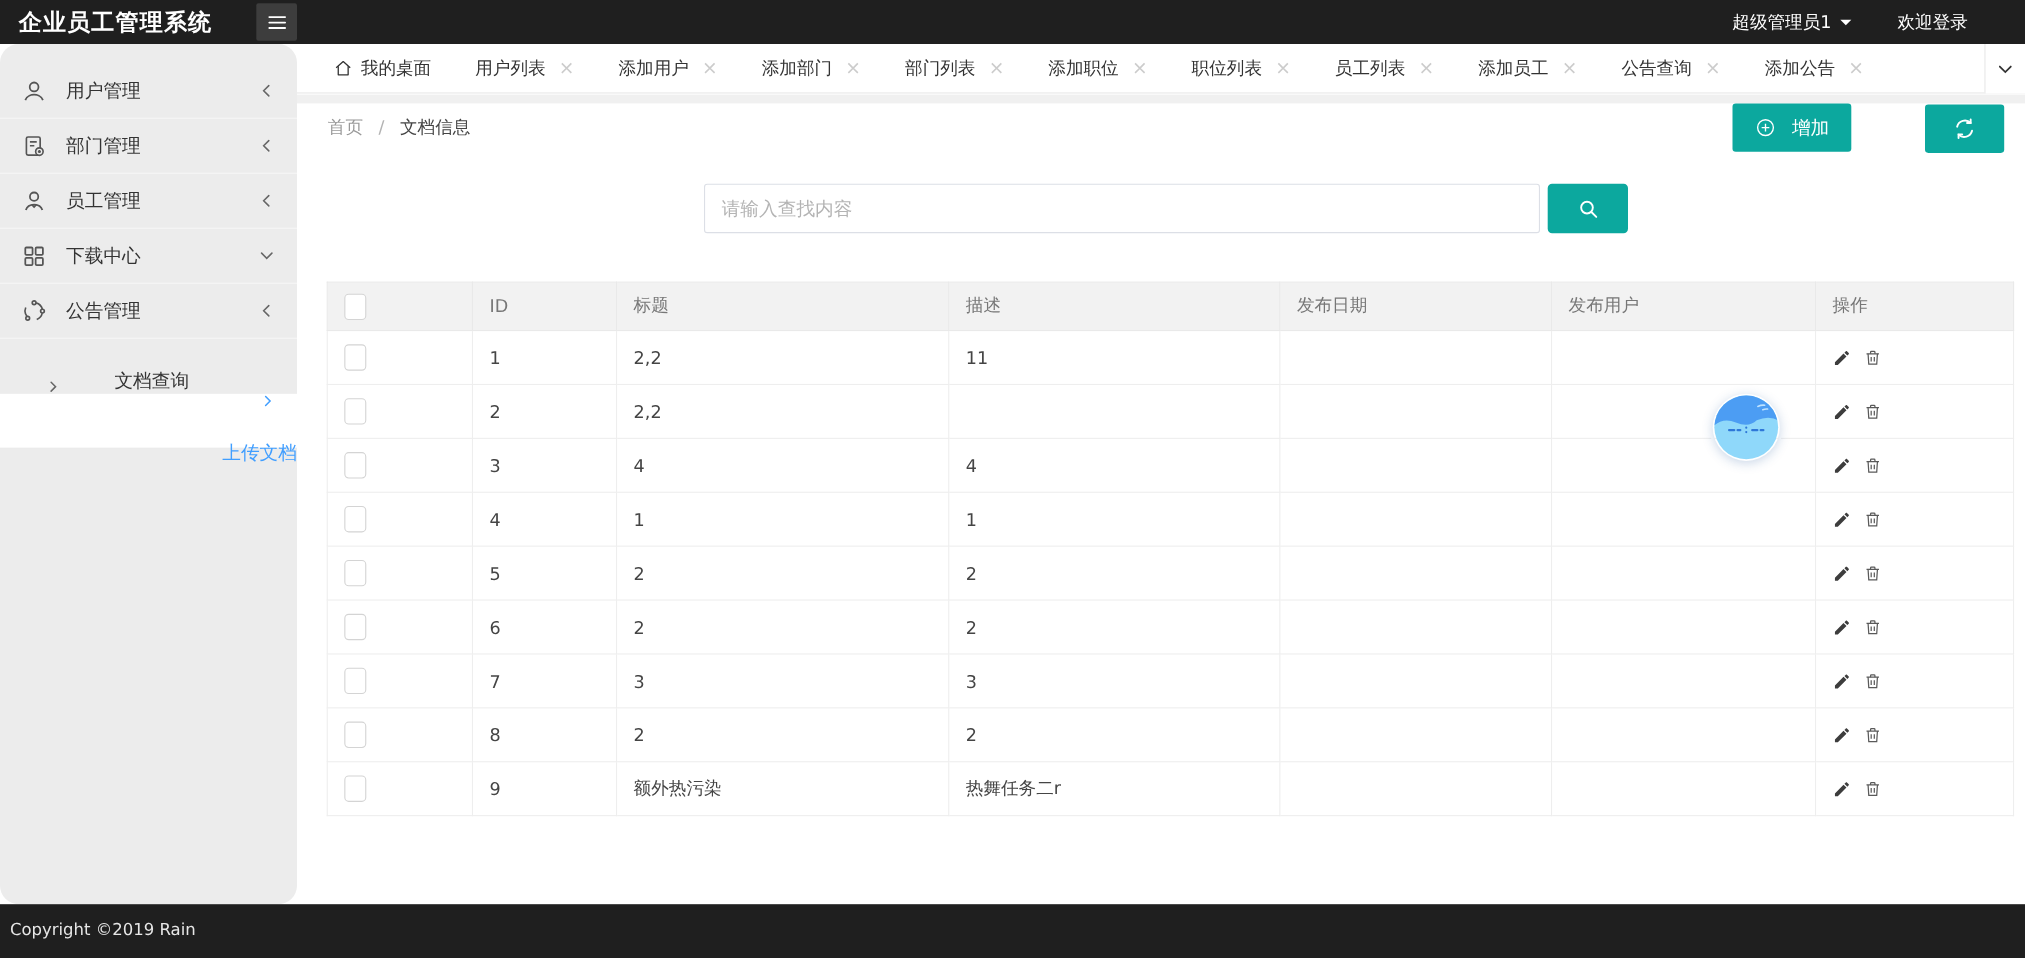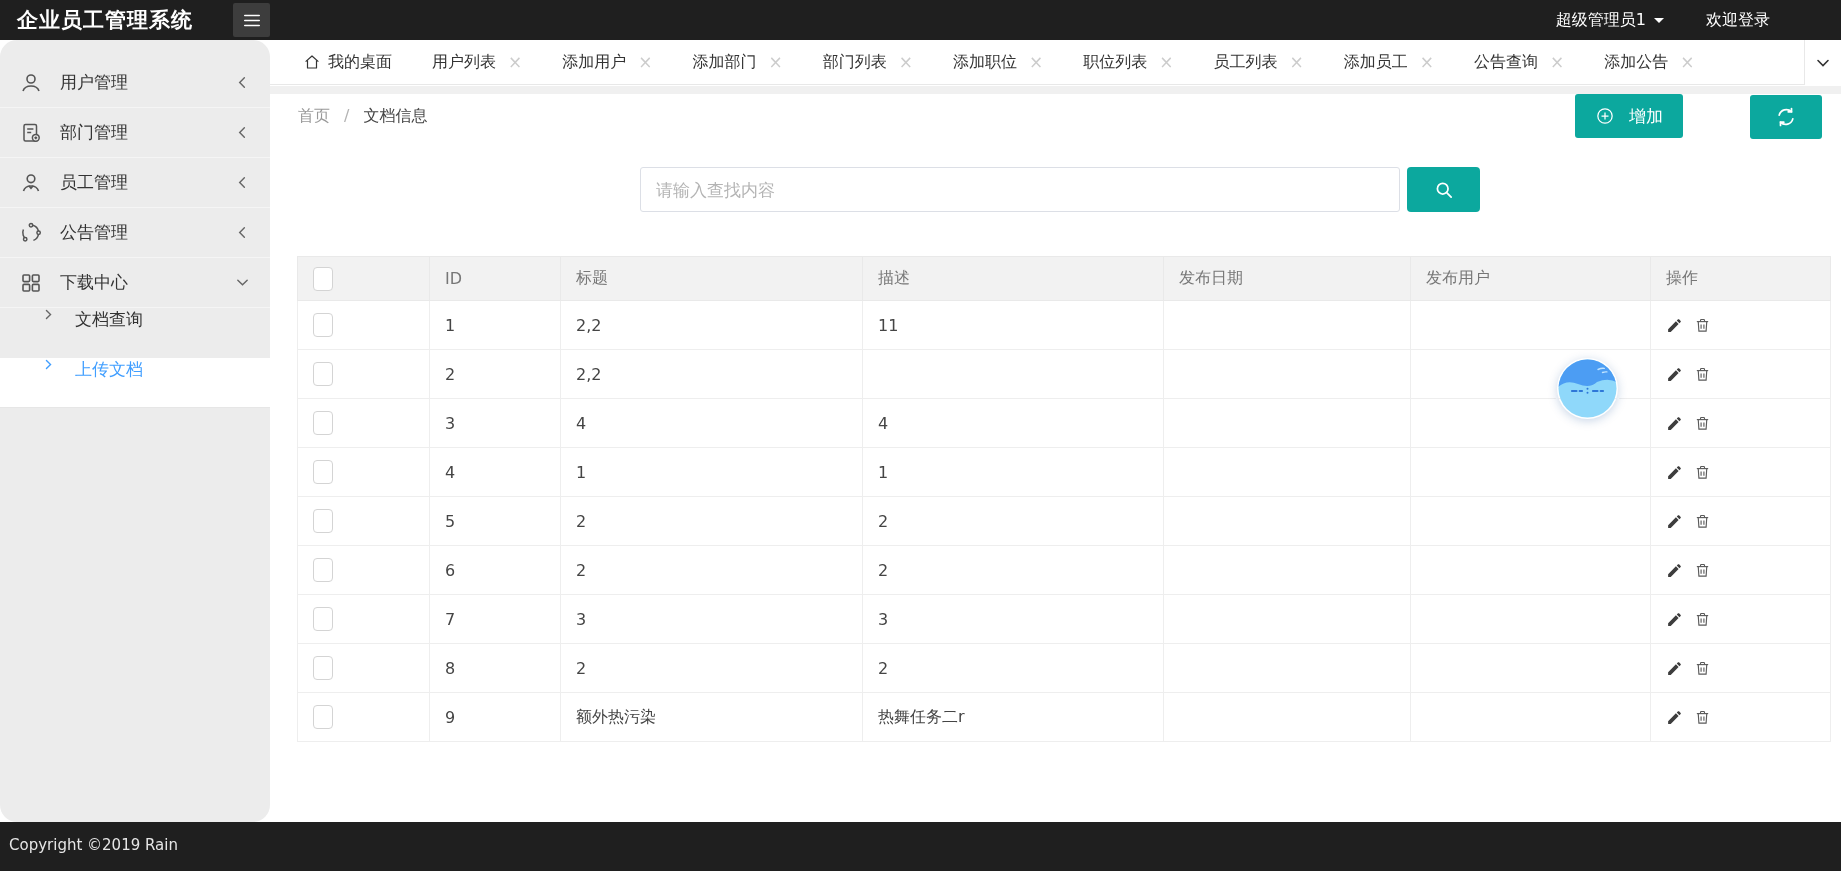"超级管理员1" .topbar-right { padding-right: 71px -> 52px }
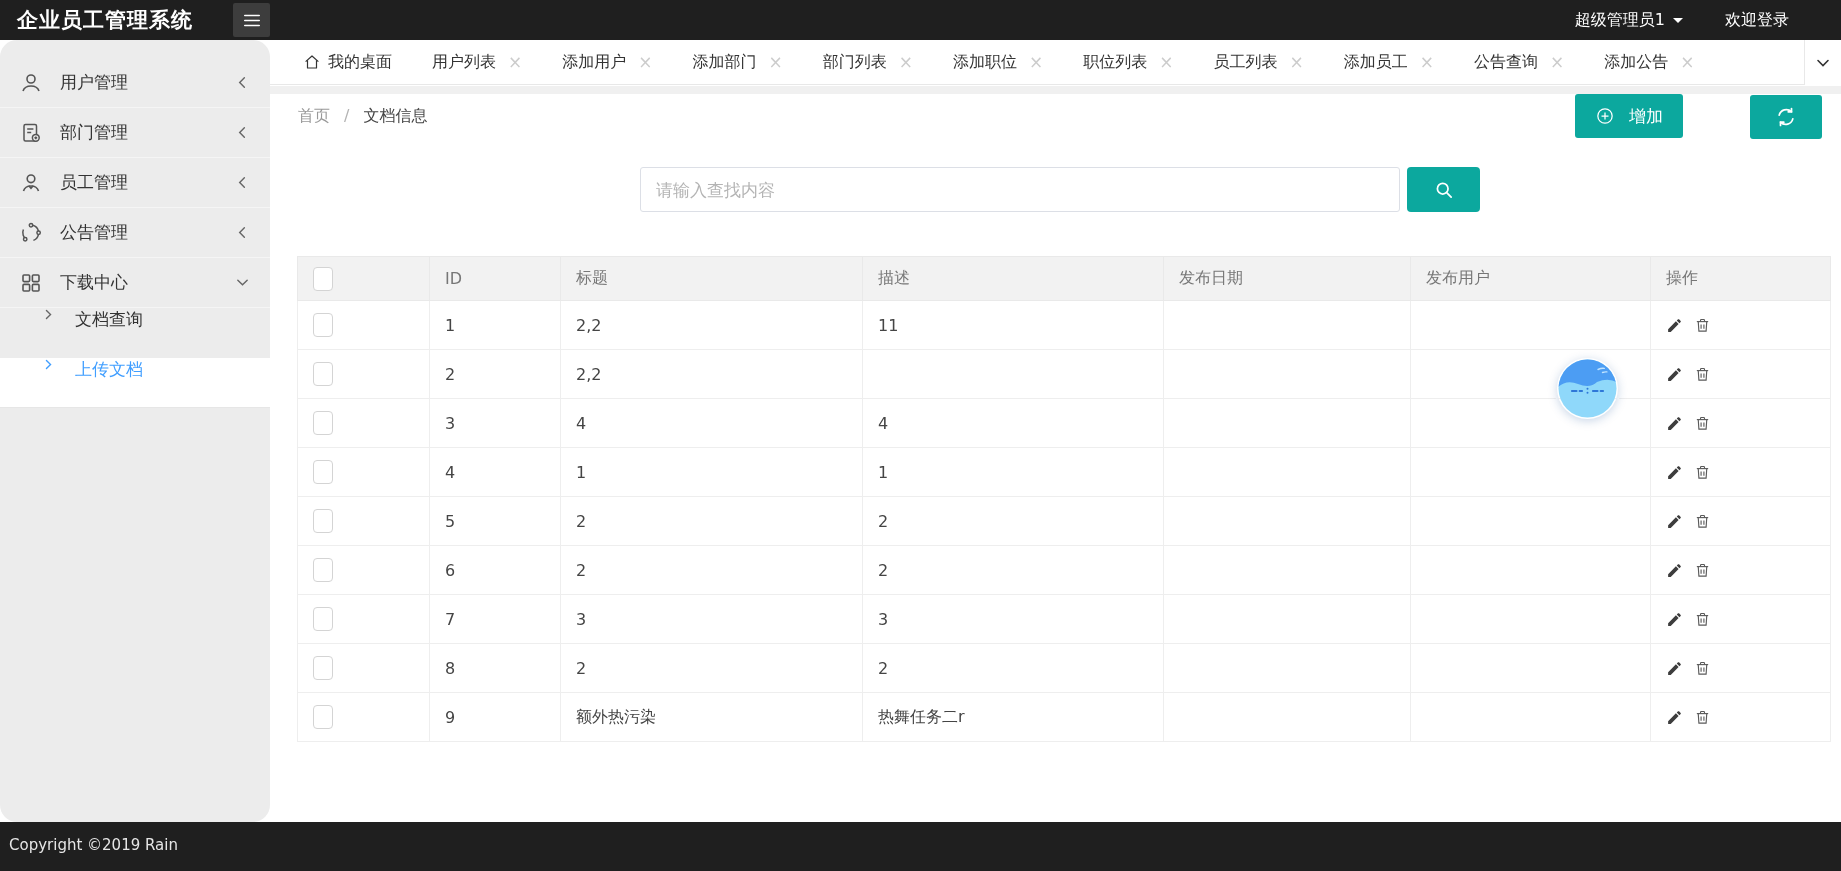"公告管理" div.side-item { order: before "下载中心" -> after "下载中心" }
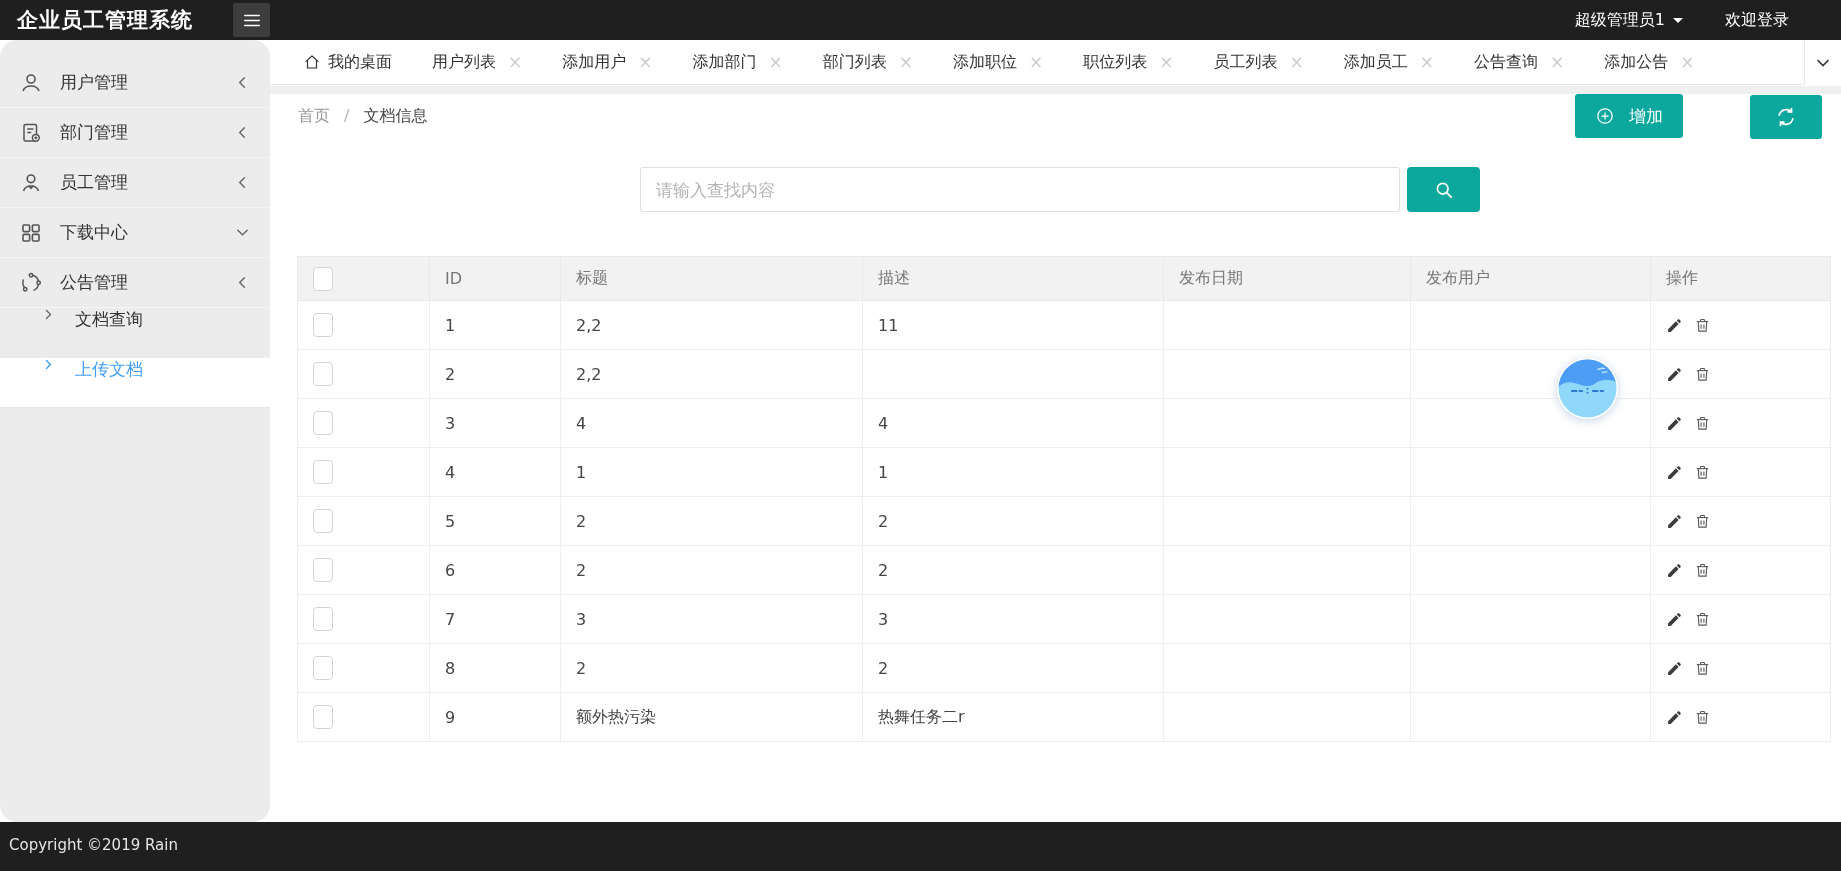"文档查询" .sub-item { align-items: flex-start -> flex-end; gap: none -> 29px }
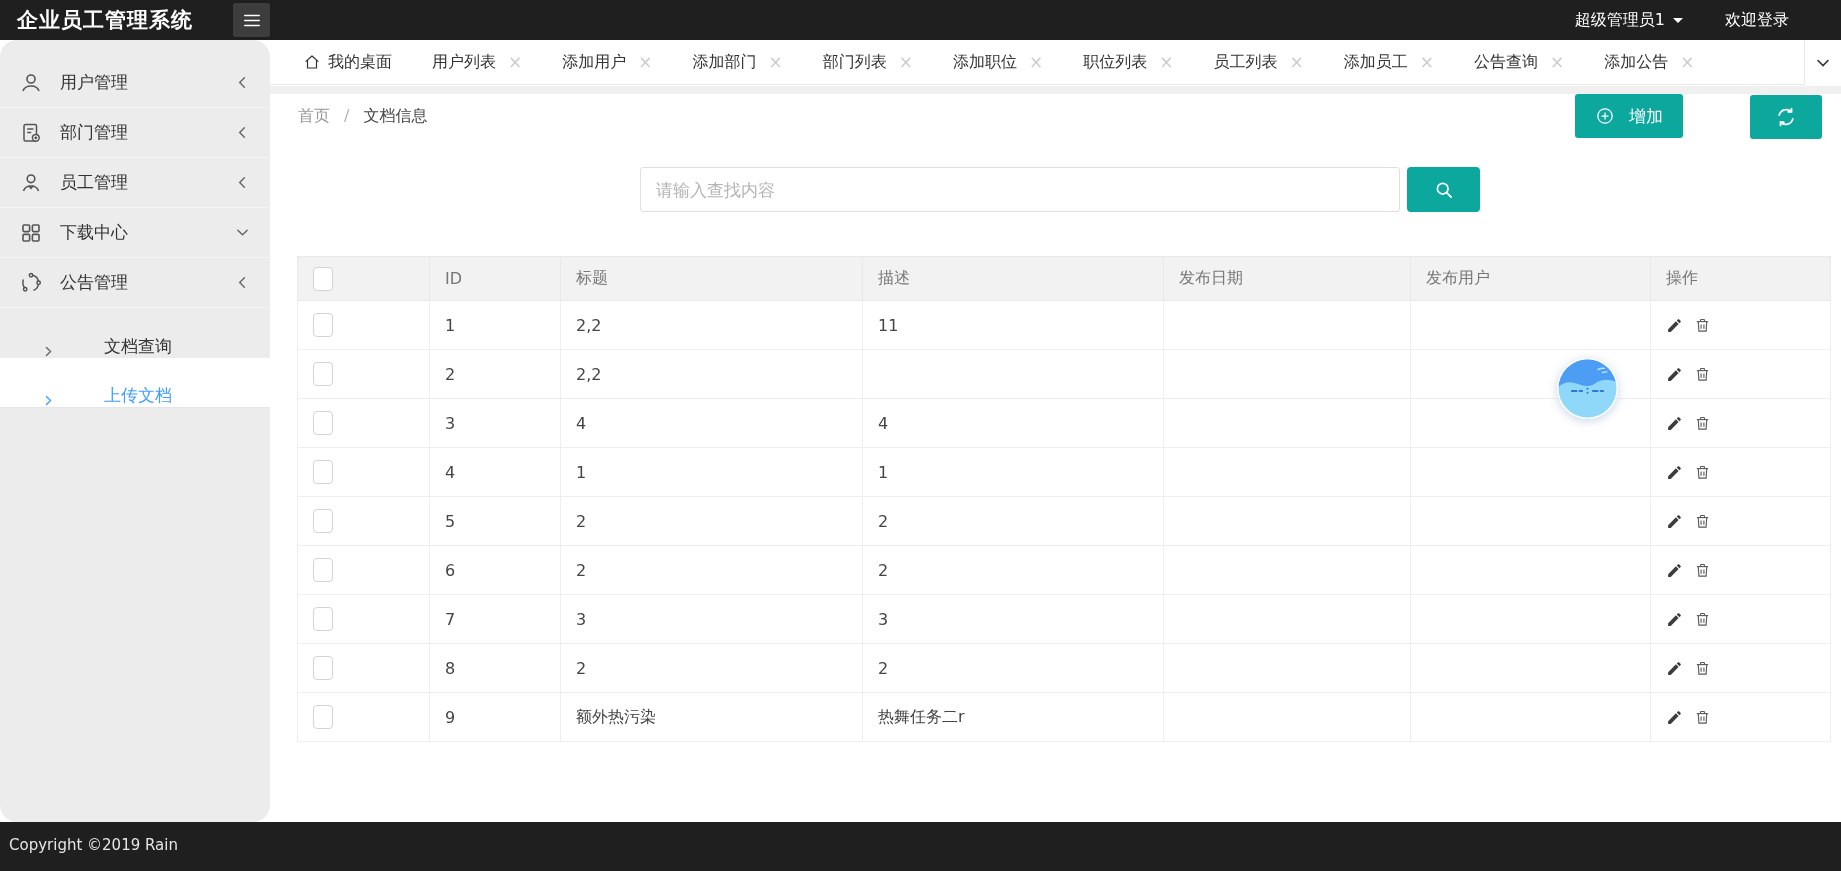"上传文档" .sub-item.active { flex-direction: none -> column }
